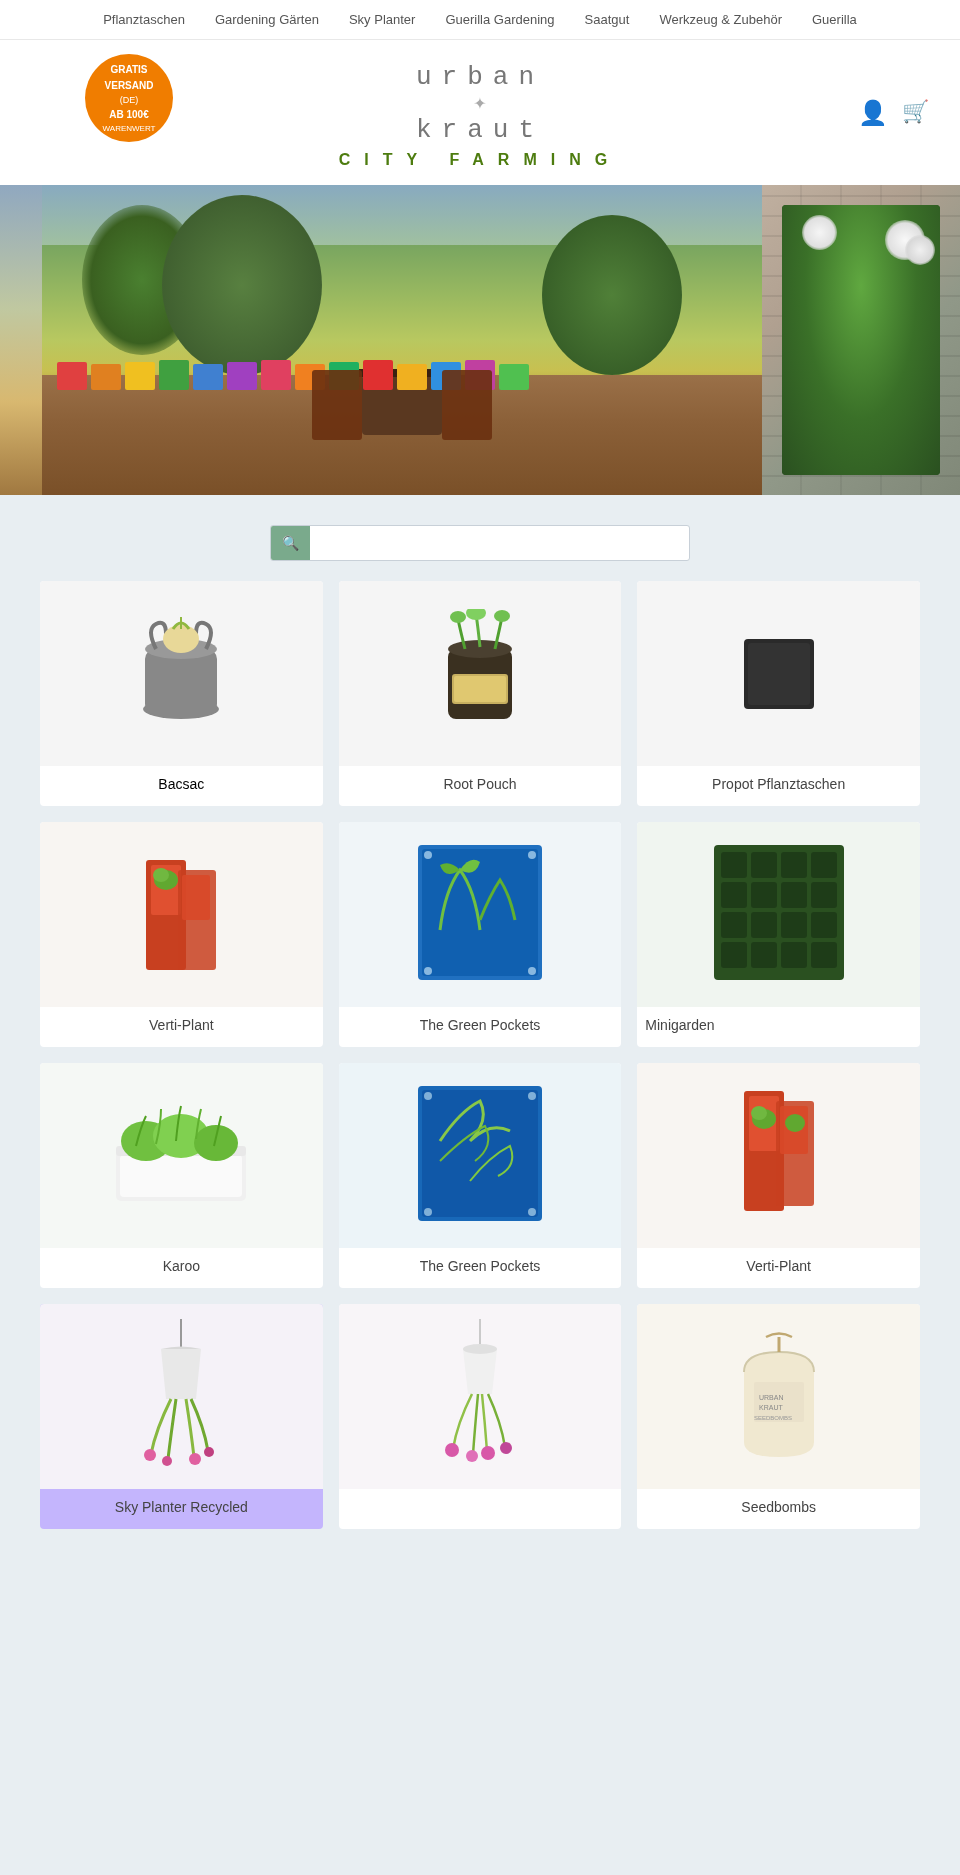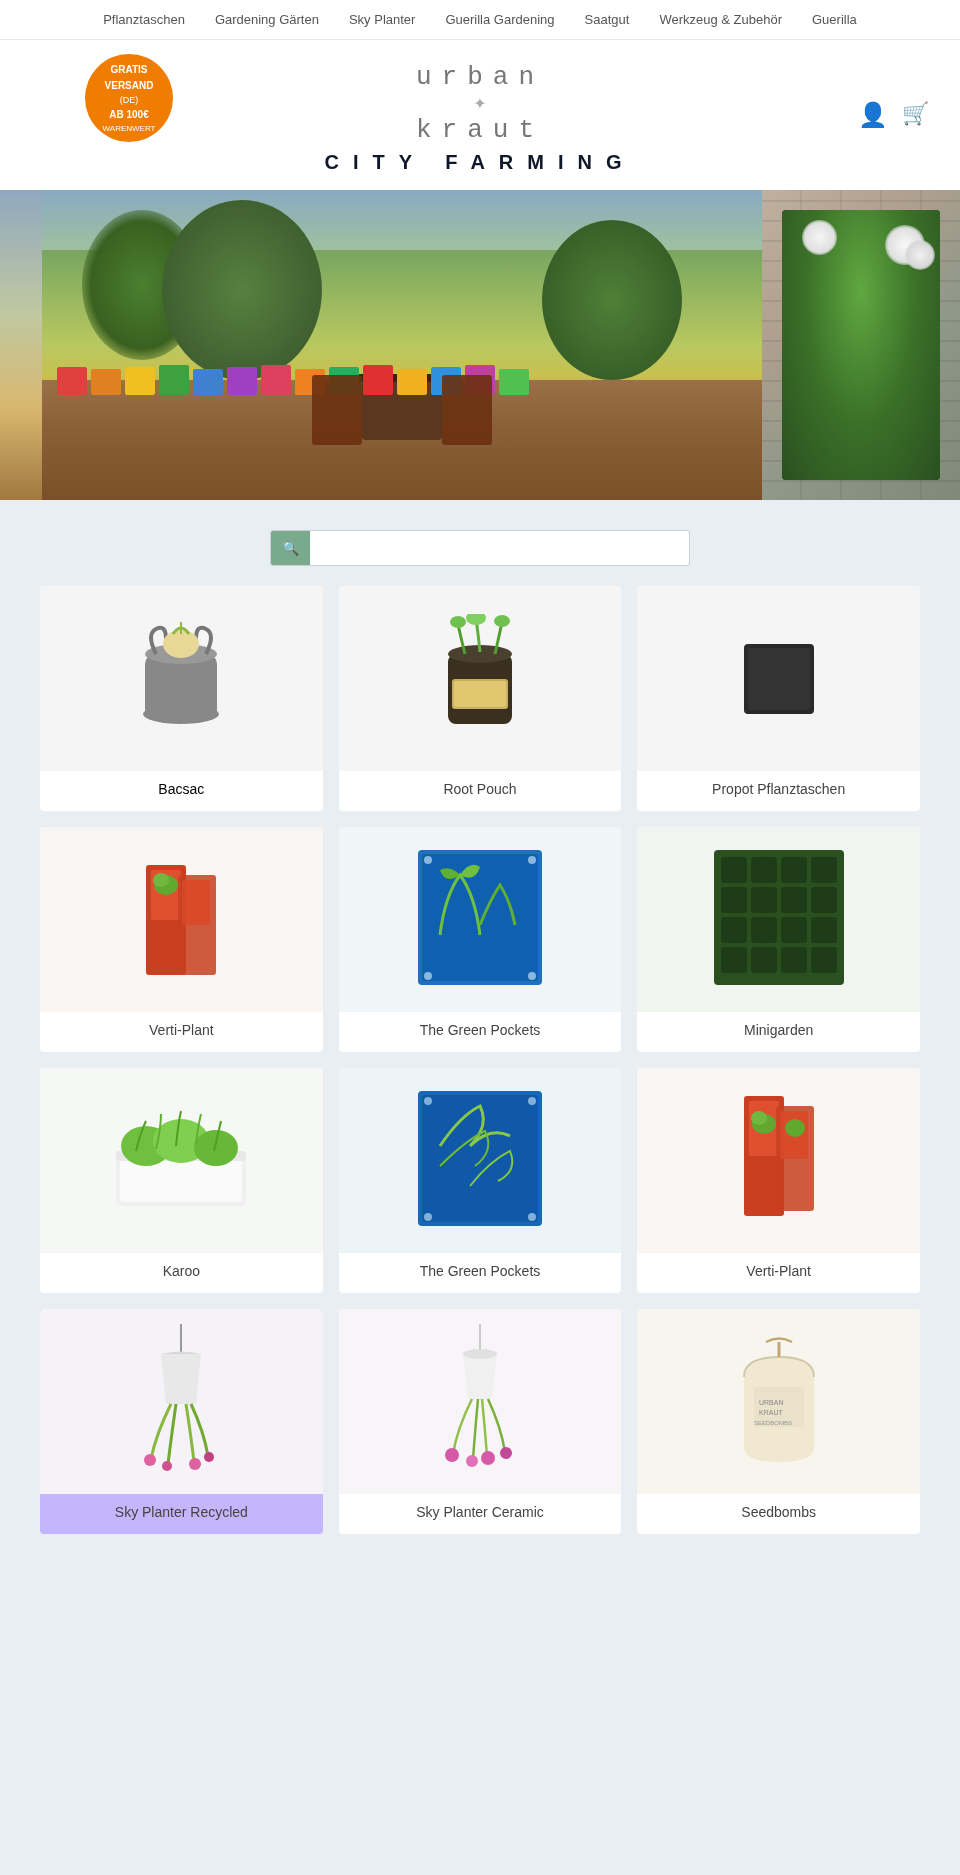"CITY FARMING" div { color: #0f172a -> #4d7c0f; font-size: 20px -> 16px }
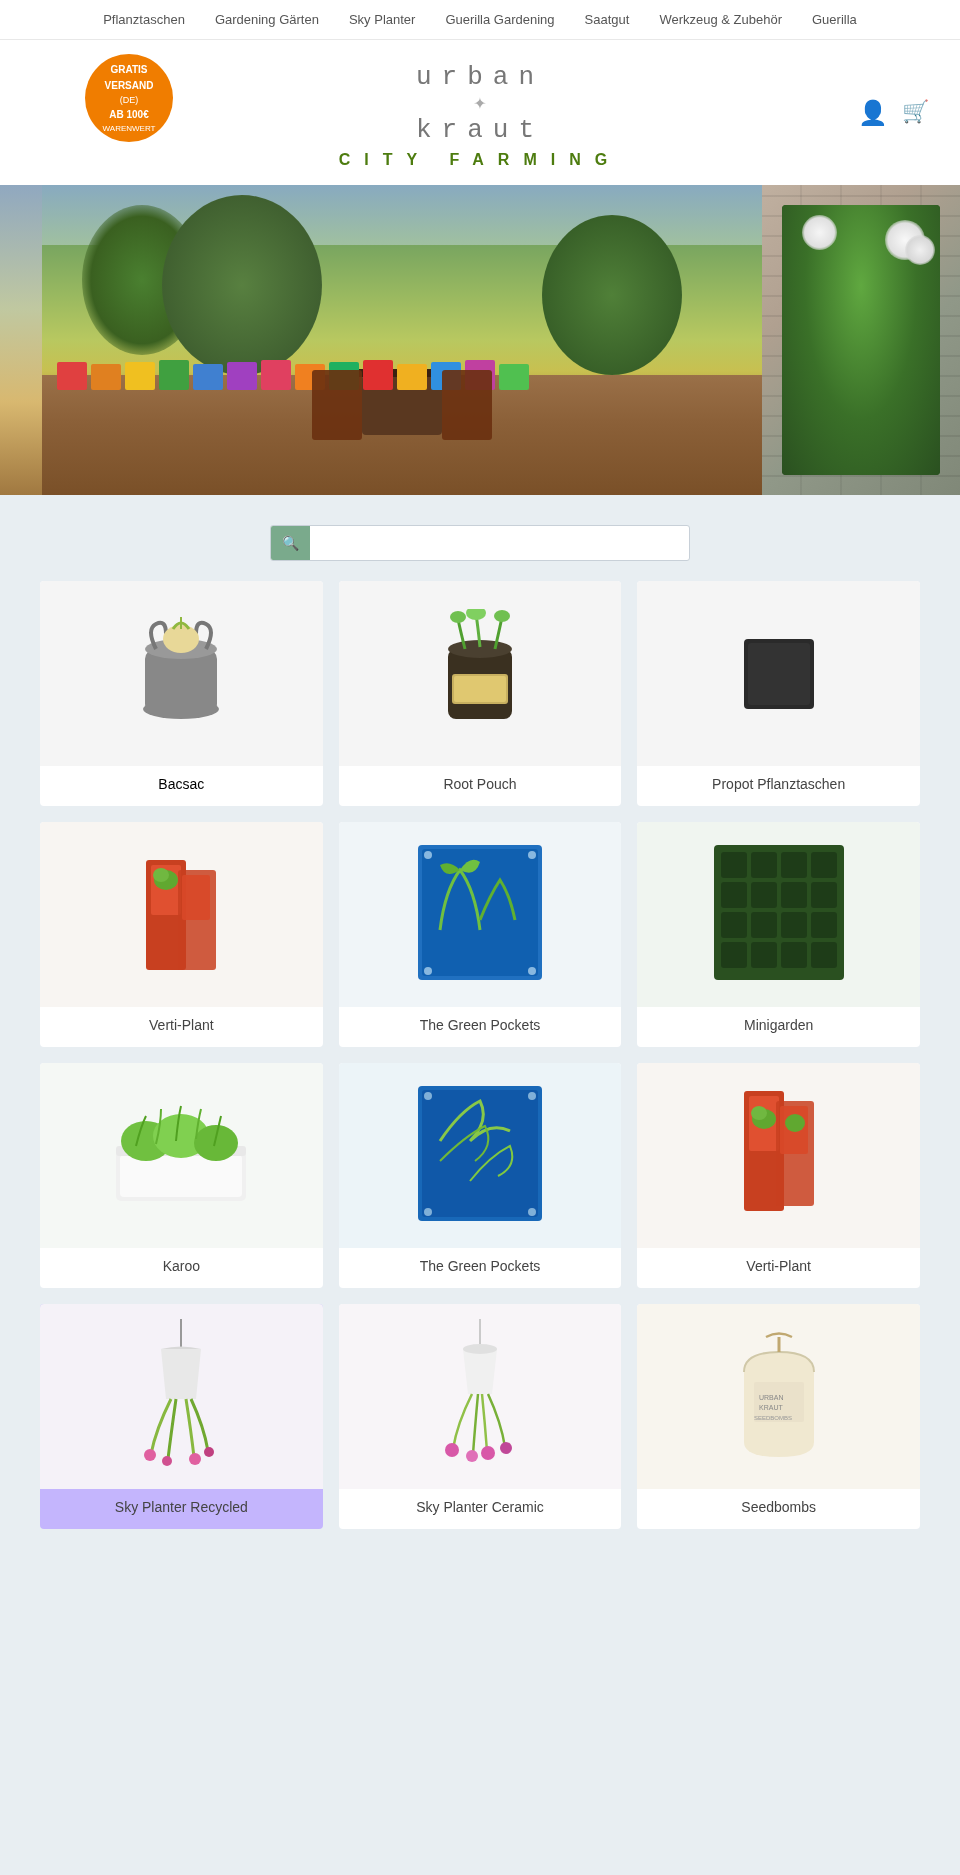"Minigarden" div { text-align: center -> left }
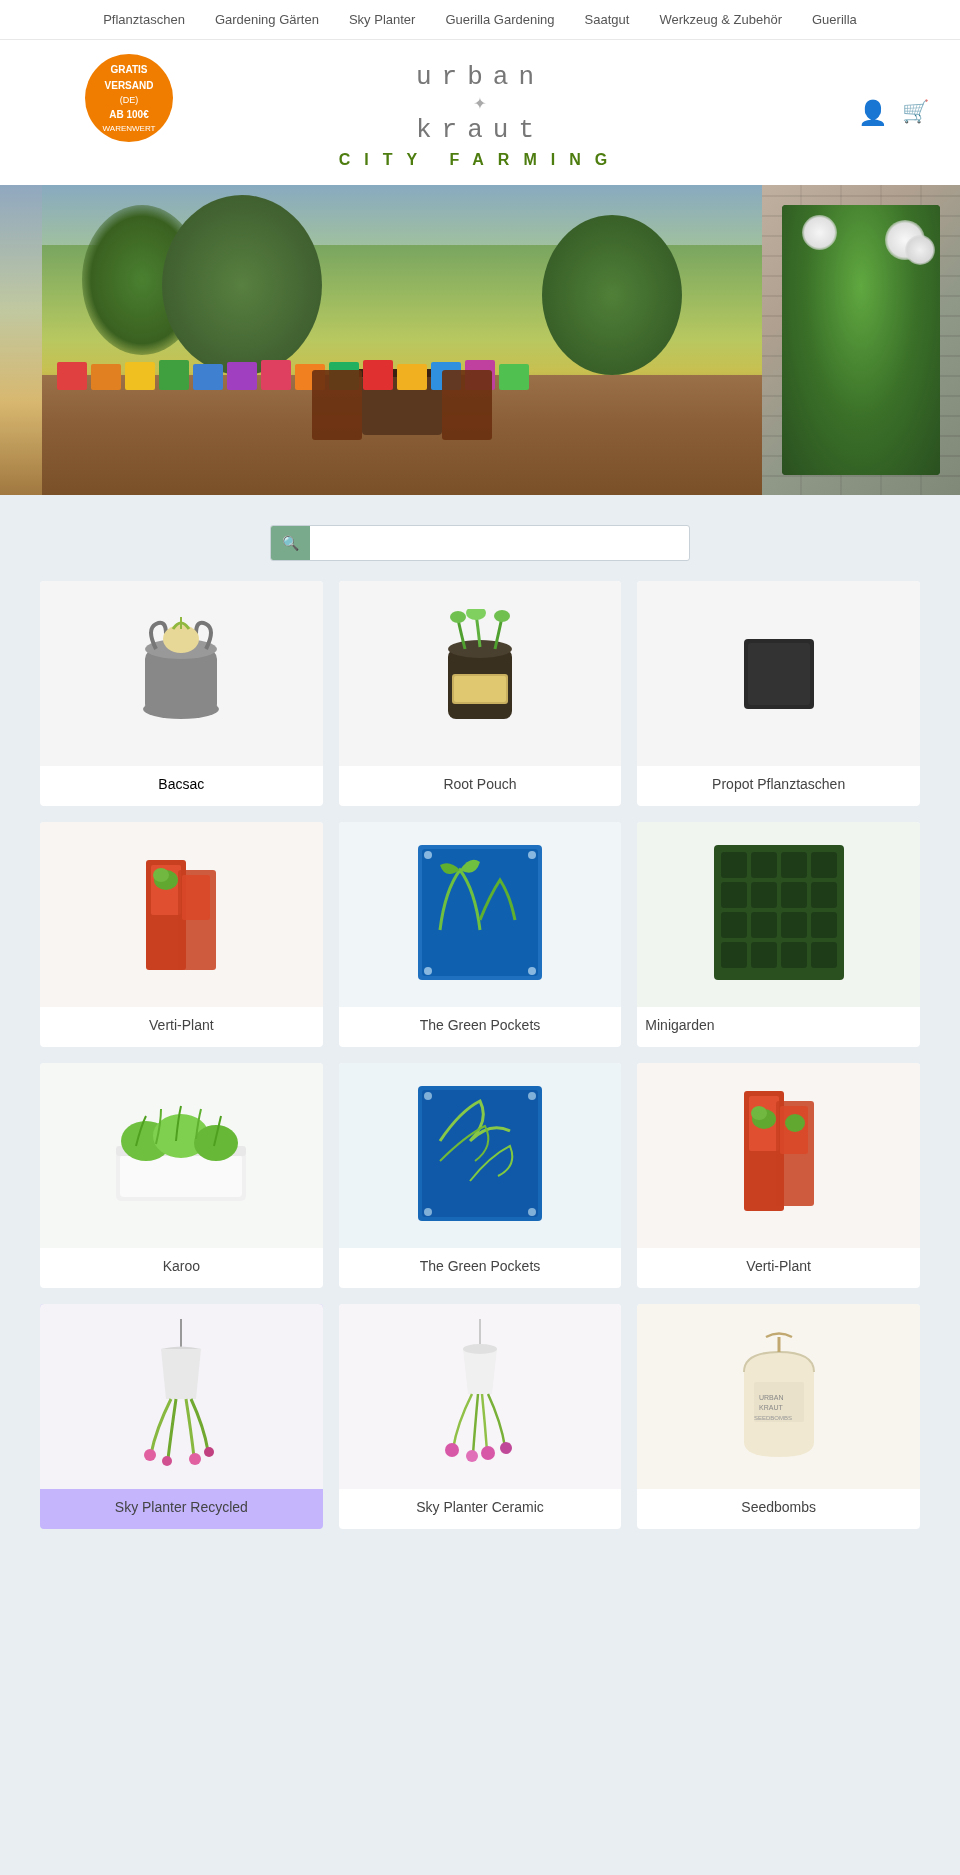"Sky Planter Ceramic" div { html: <div>Sky Planter Ceramic</div> -> none }
